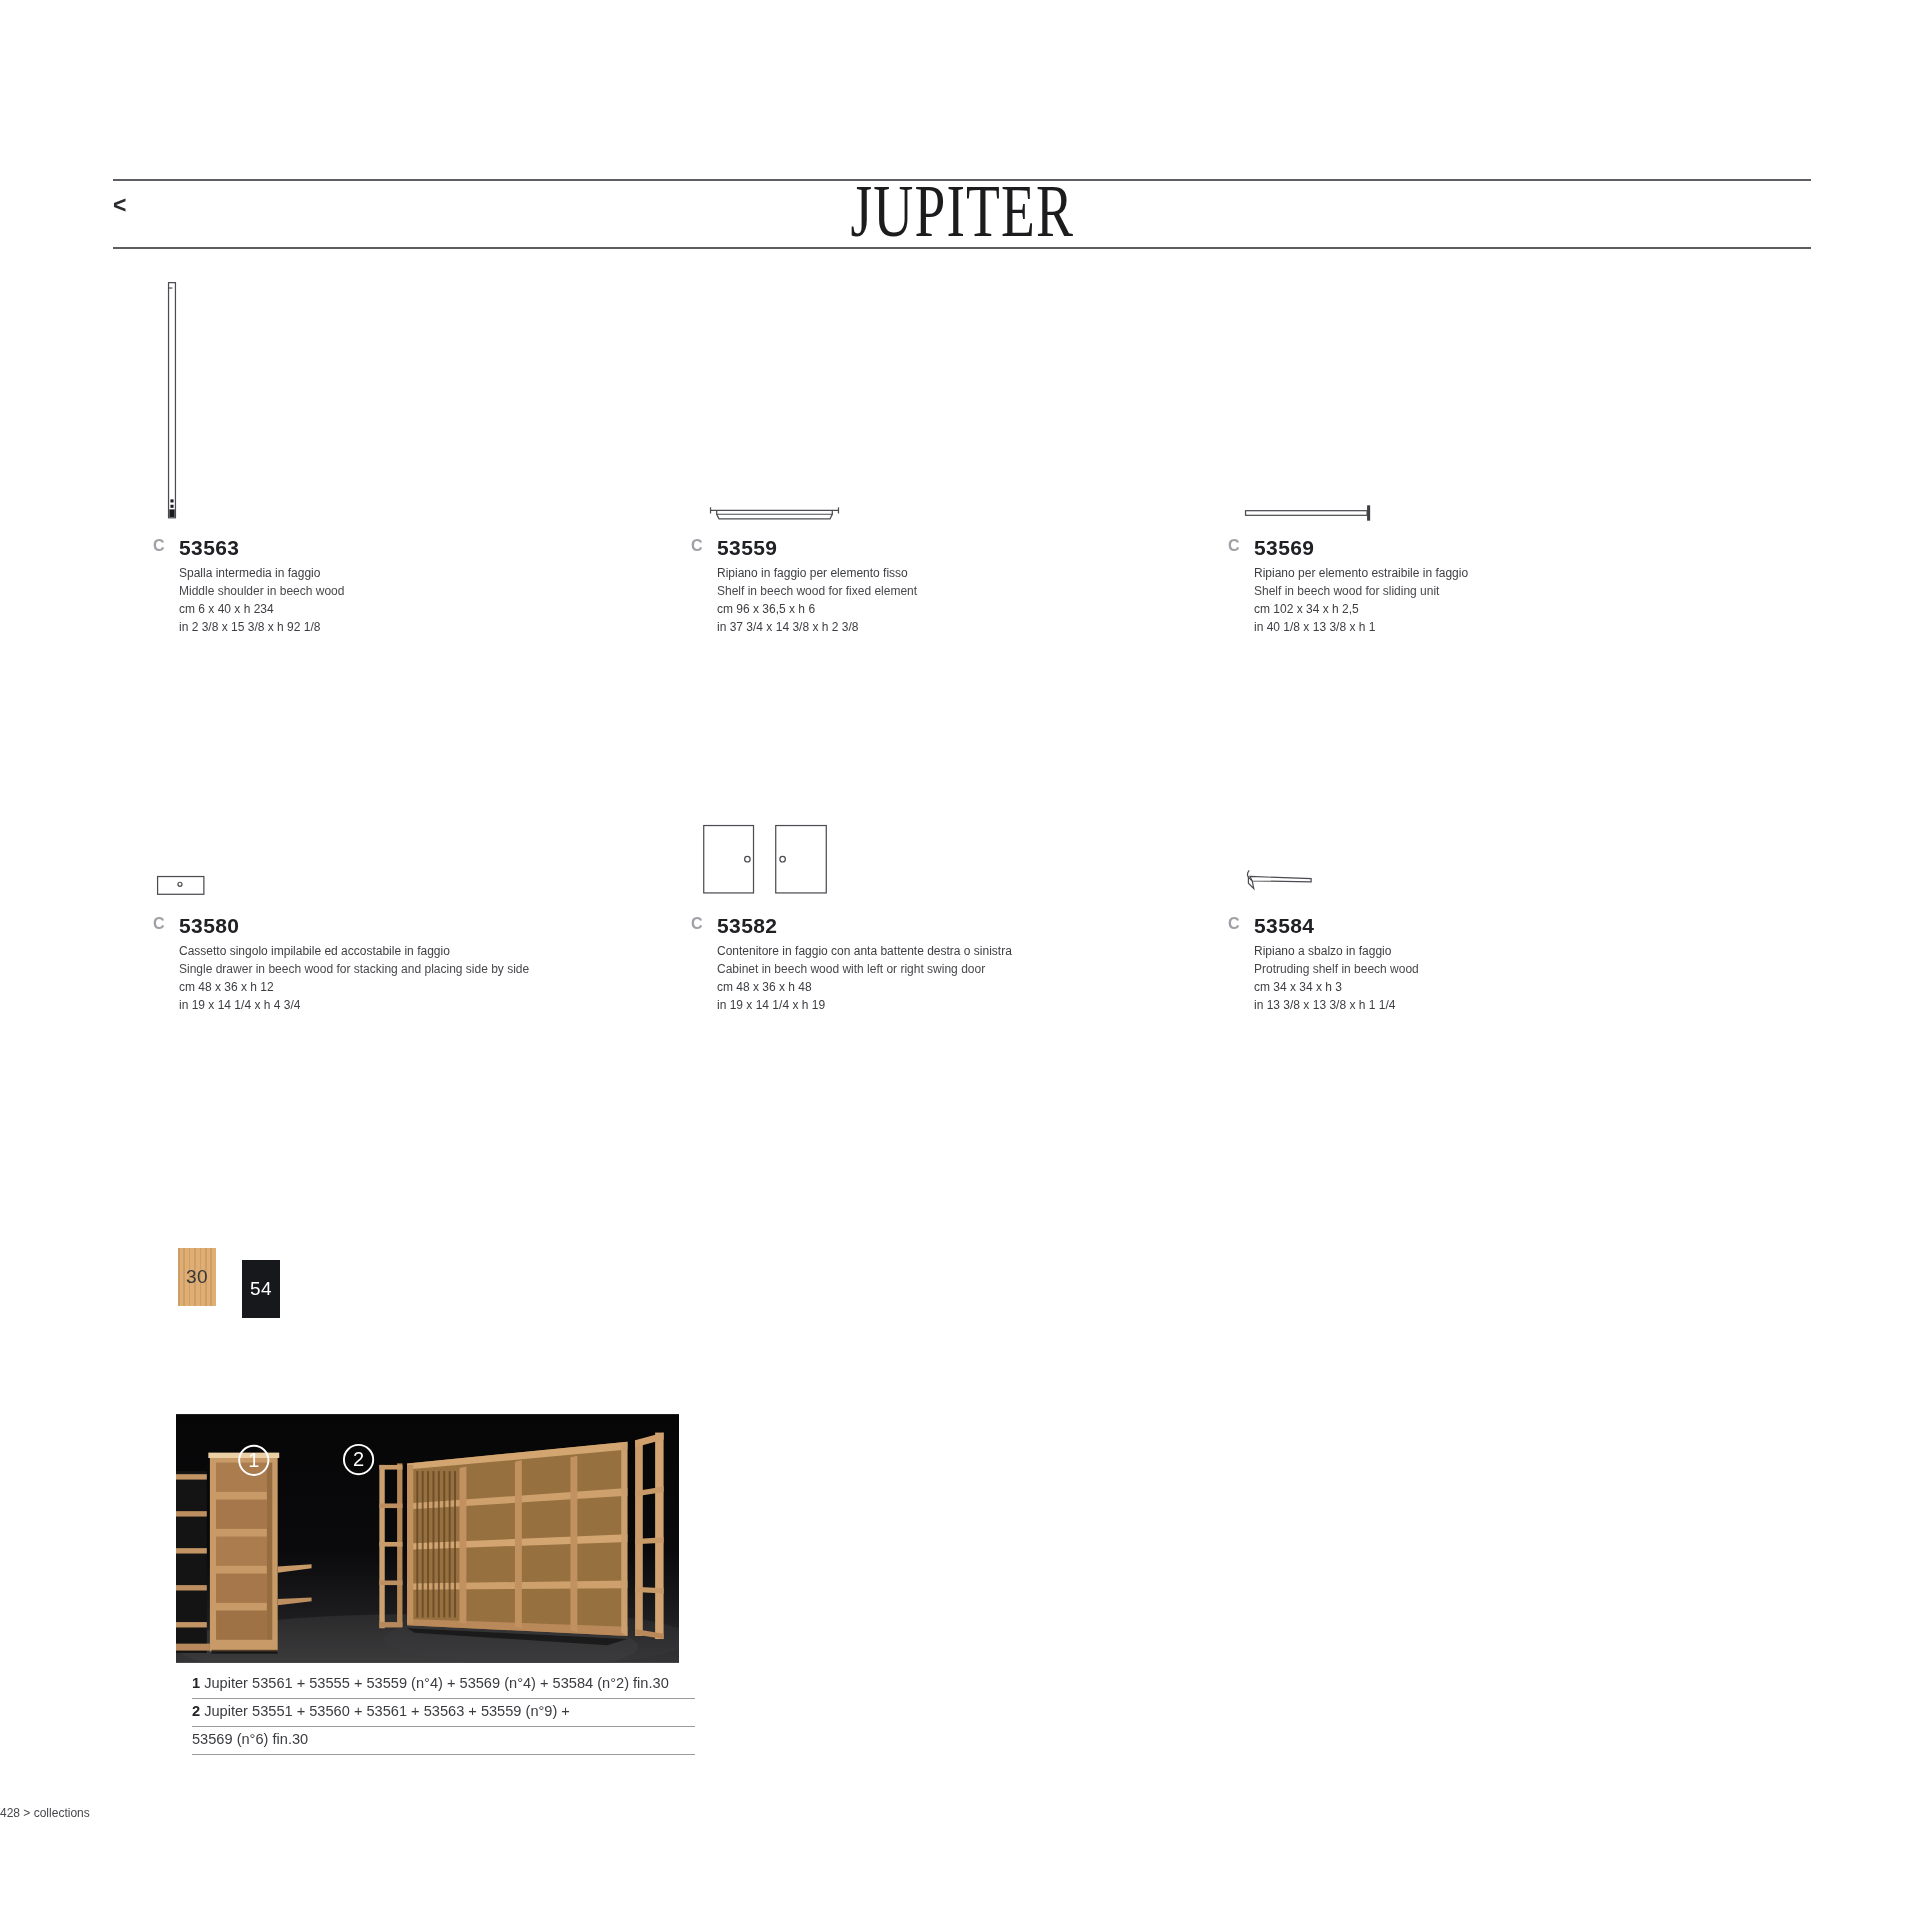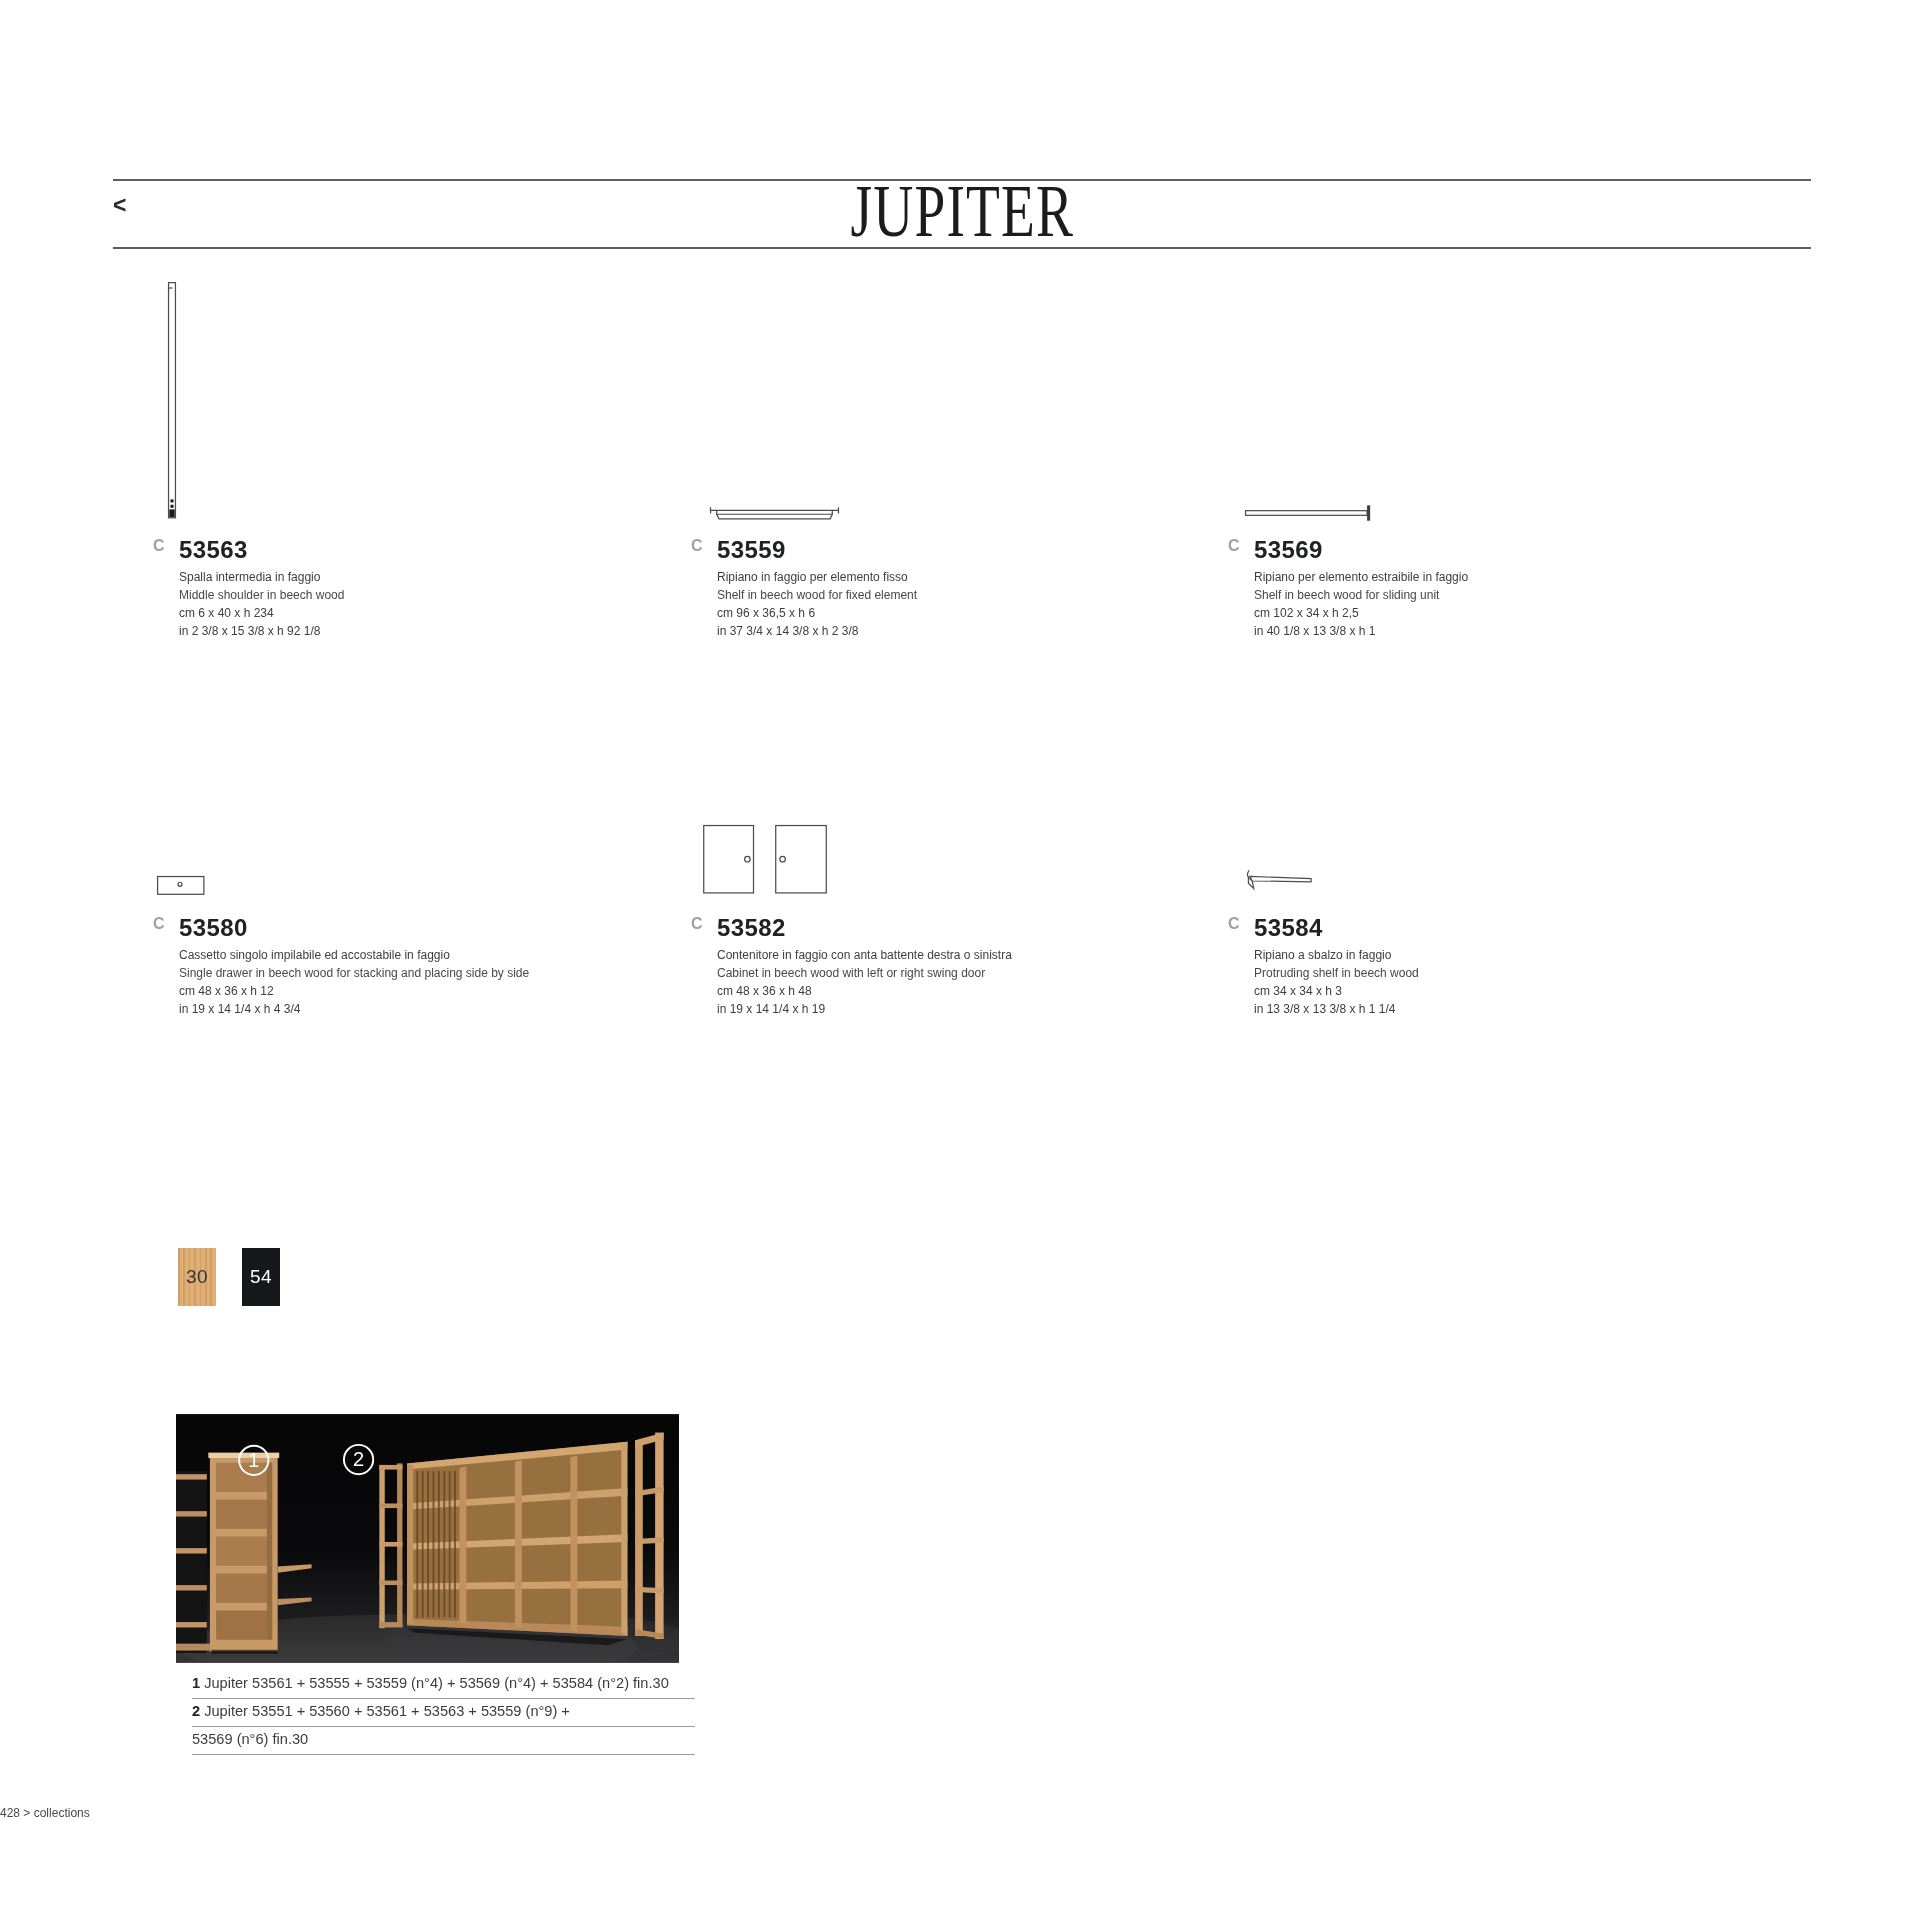"53563" .prod-code { font-size: 24px -> 21px }
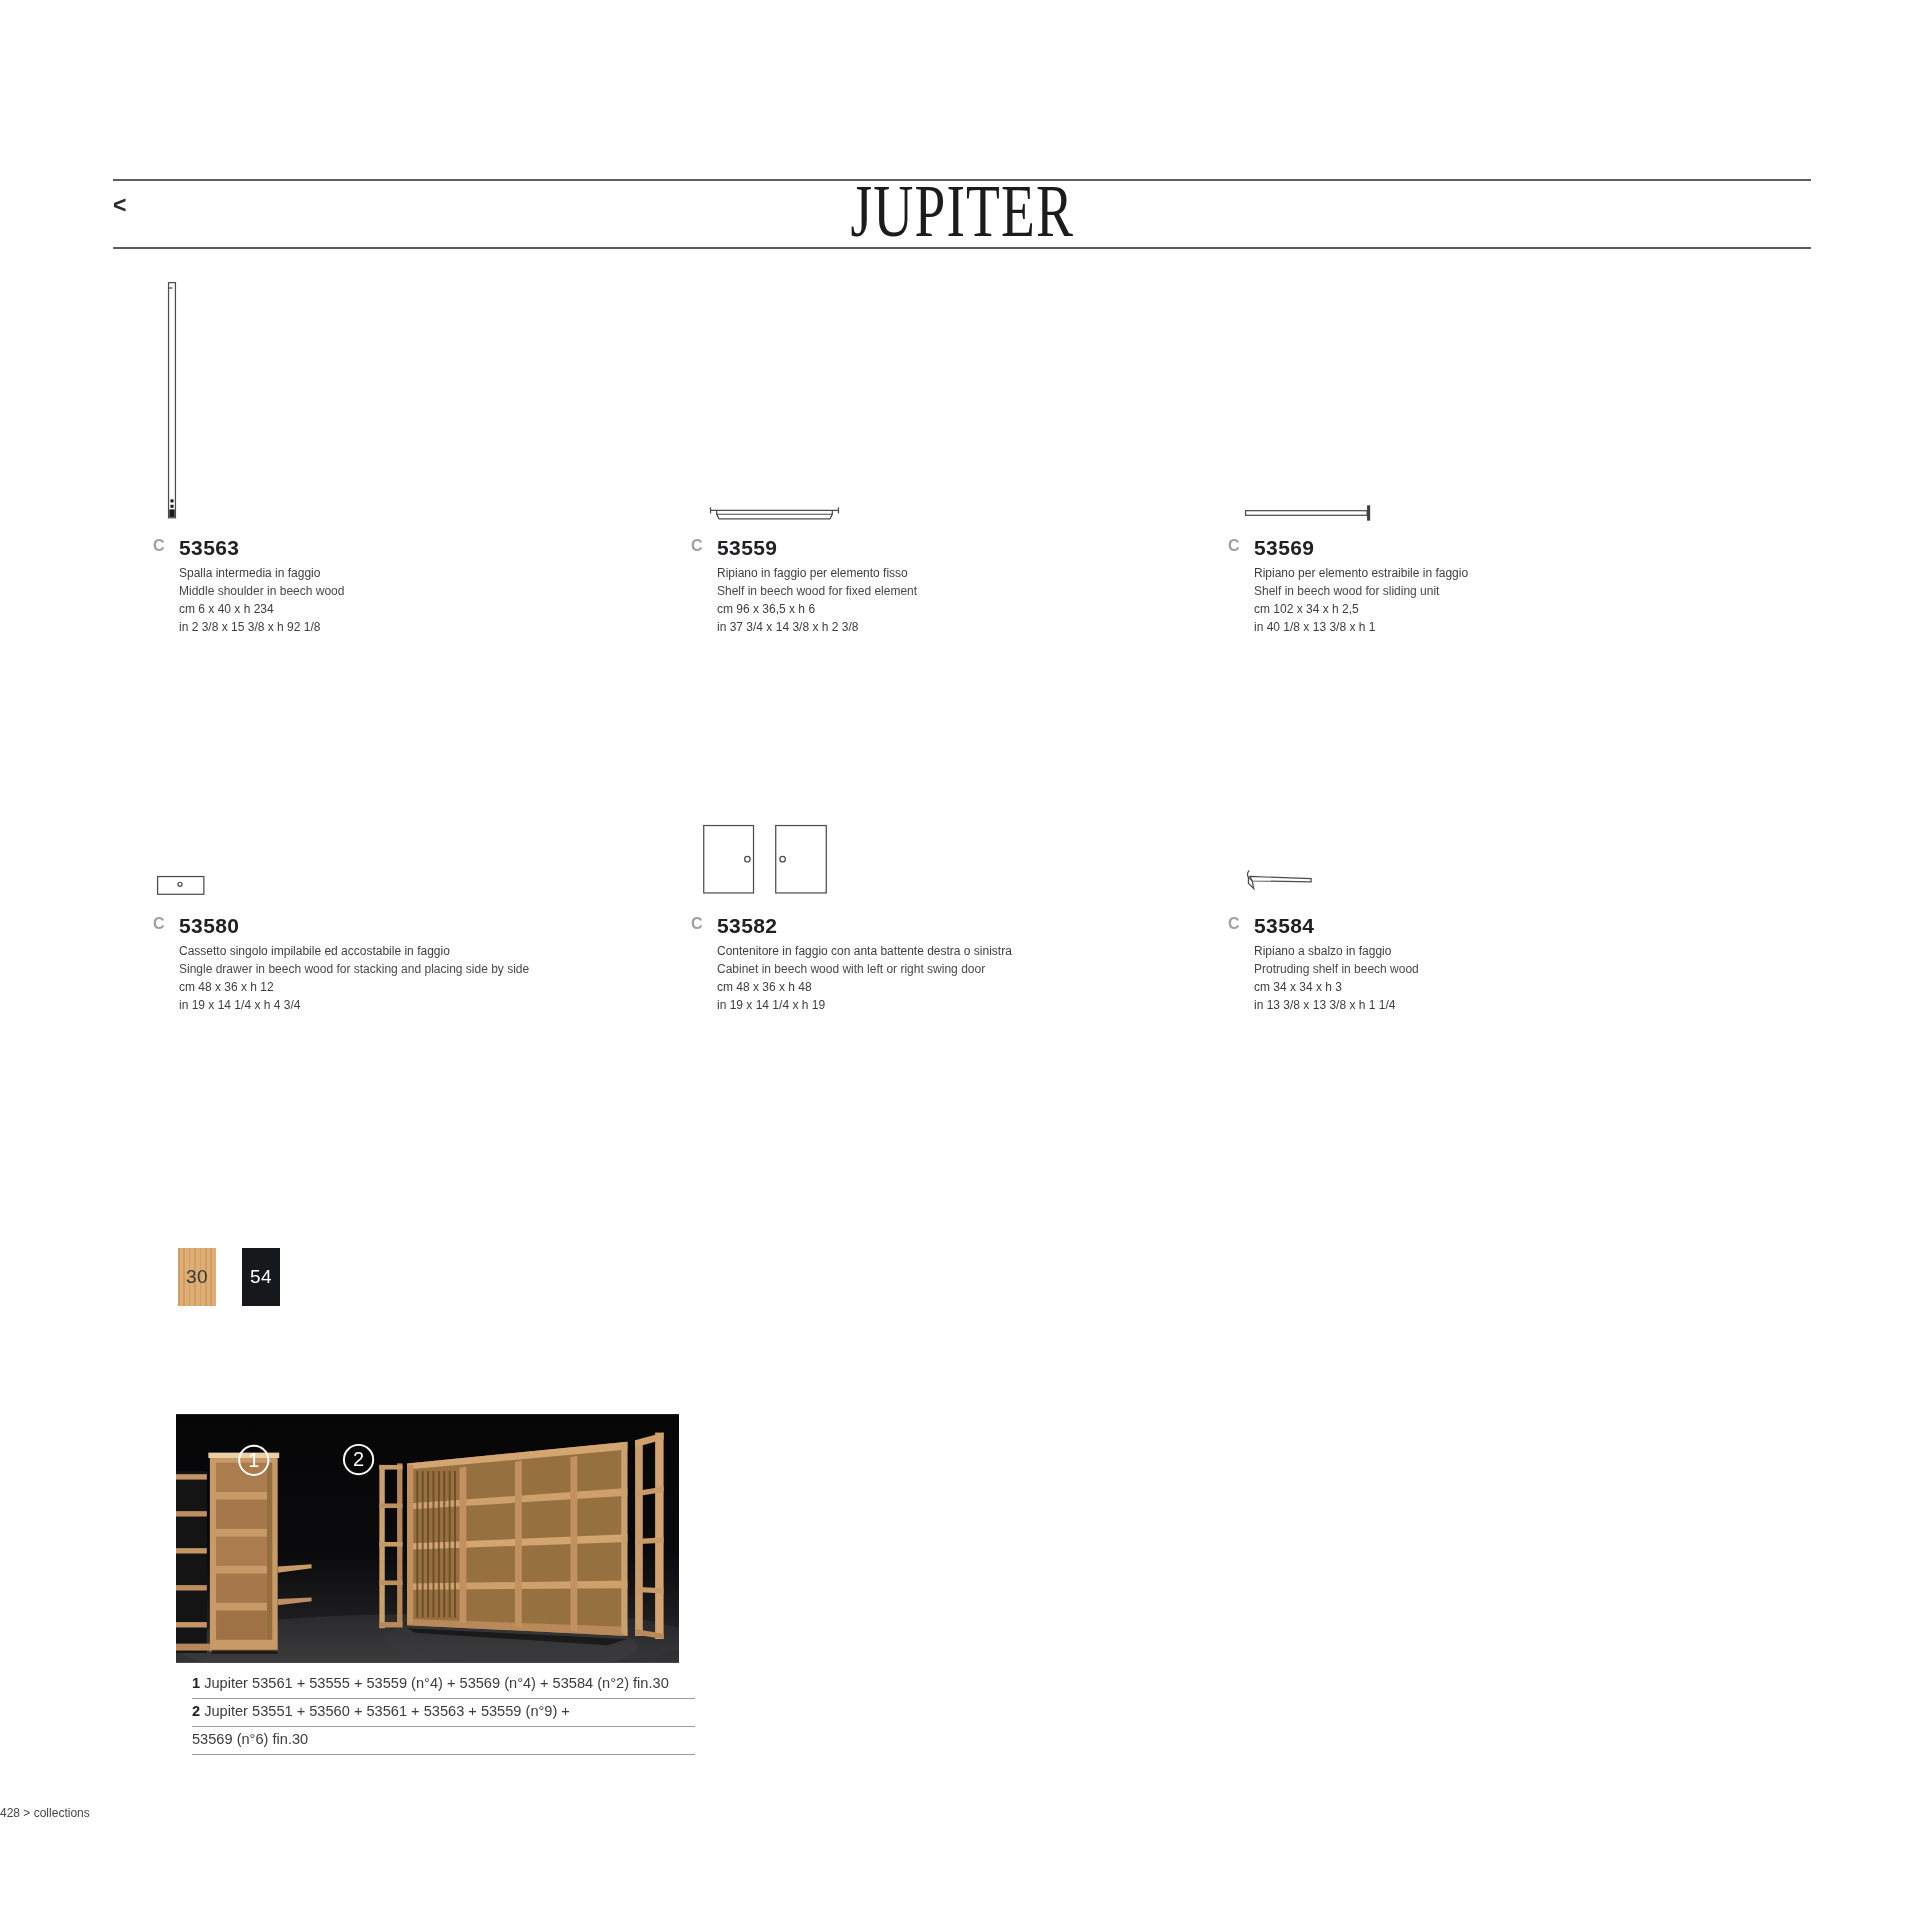"54" div.swatch { margin-top: none -> 12px }
